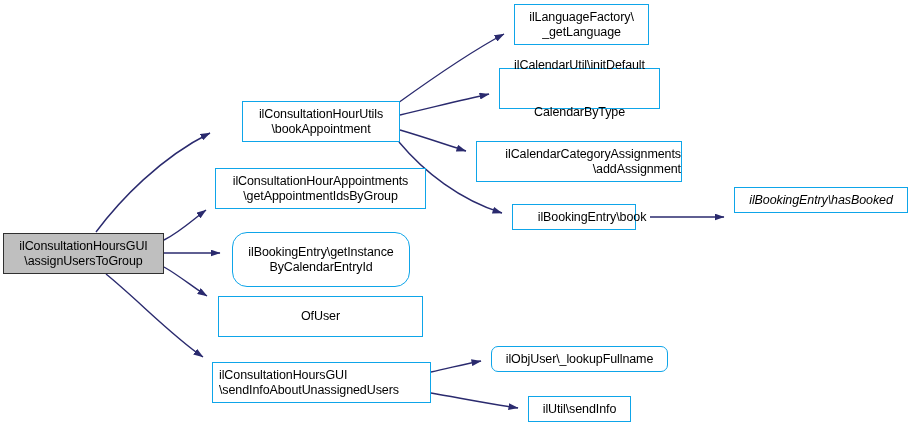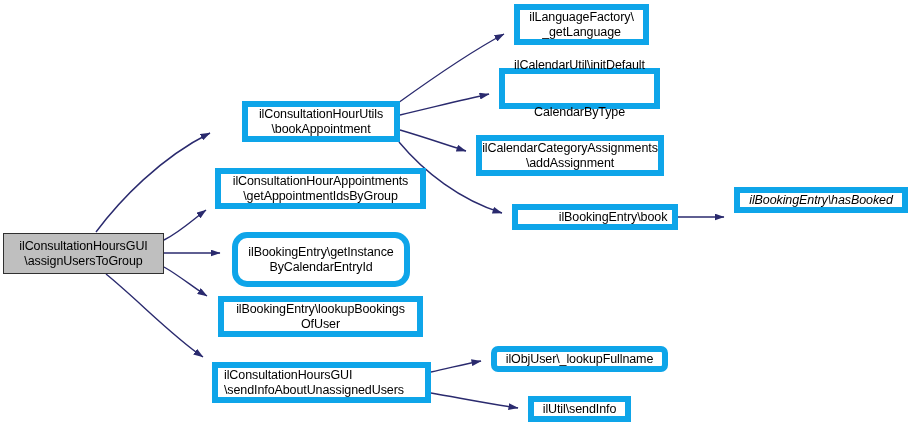"ilLanguageFactory\" .node { border: 6px solid #0ea5e9 -> 1px solid #0ea5e9 }
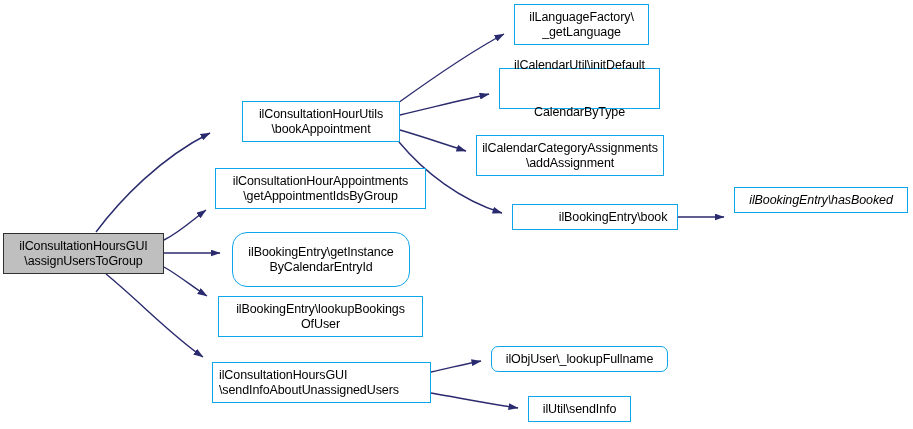"ilCalendarCategoryAssignments" div.node { align-items: none -> flex-end; top: 135px -> 141px; width: 188px -> 206px }
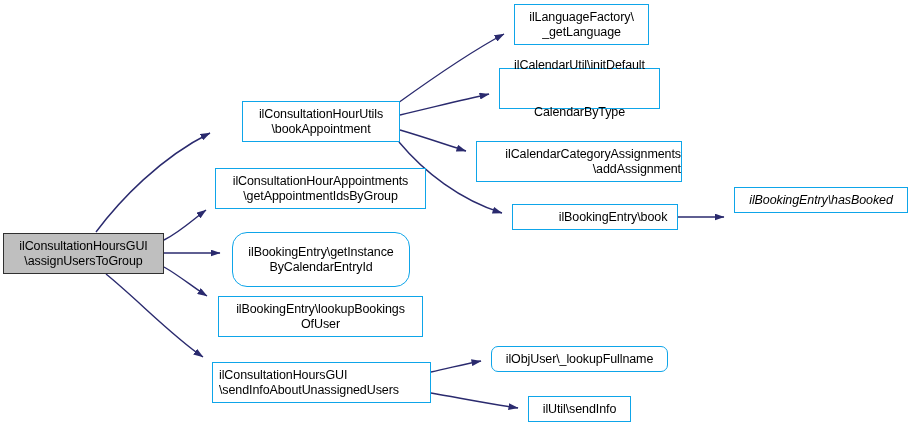"ilBookingEntry\book" div.node { width: 166px -> 124px }
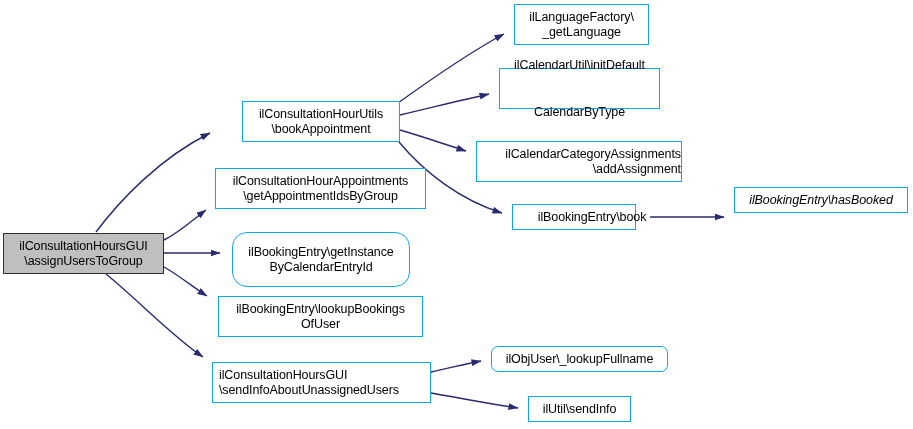"ilBookingEntry\lookupBookings" span.ln { html: <span>ilBookingEntry\lookupBookings</span> -> none }
